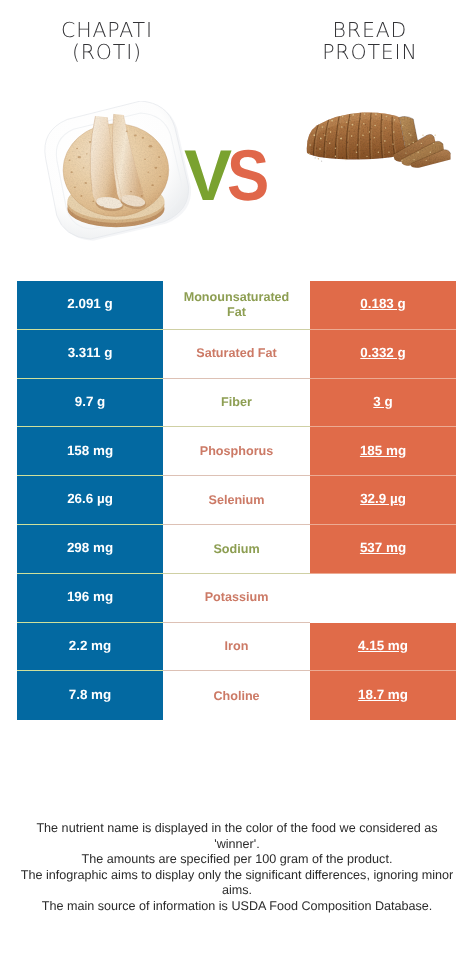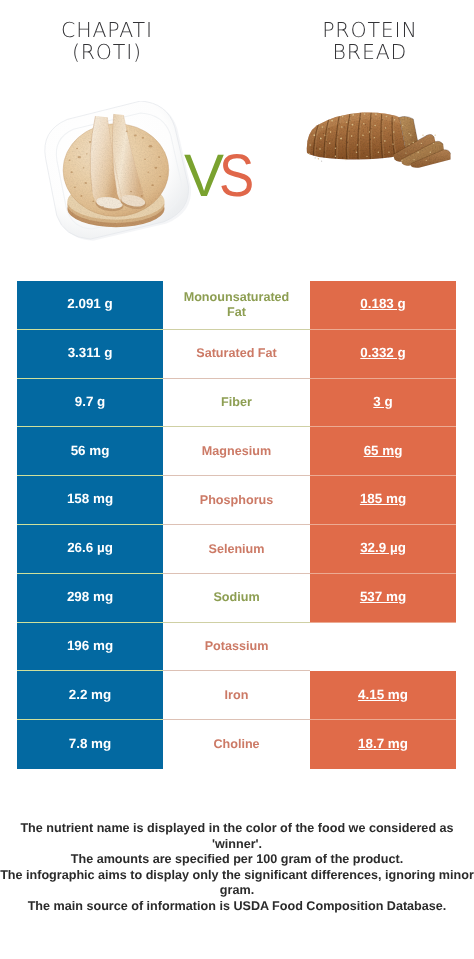"PROTEIN" div { order: before "BREAD" -> after "BREAD" }
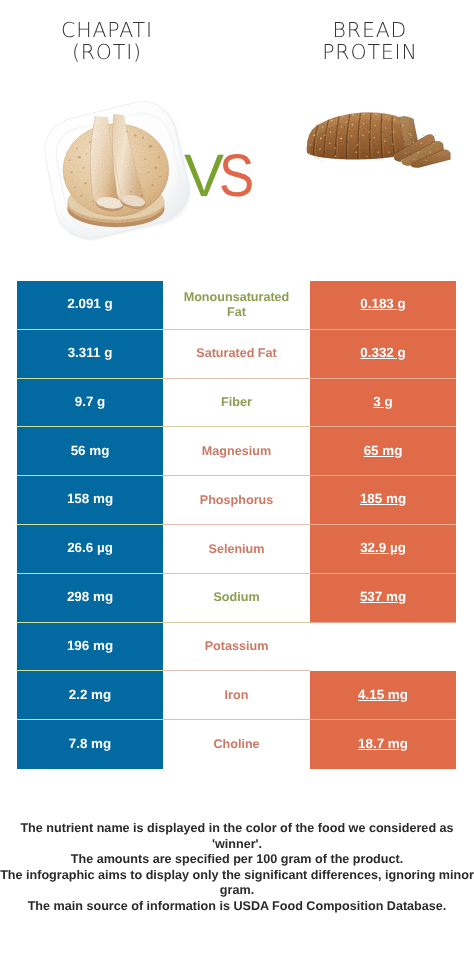"VS" .vs { font-size: 60px -> 72px; font-weight: 400 -> 700 }
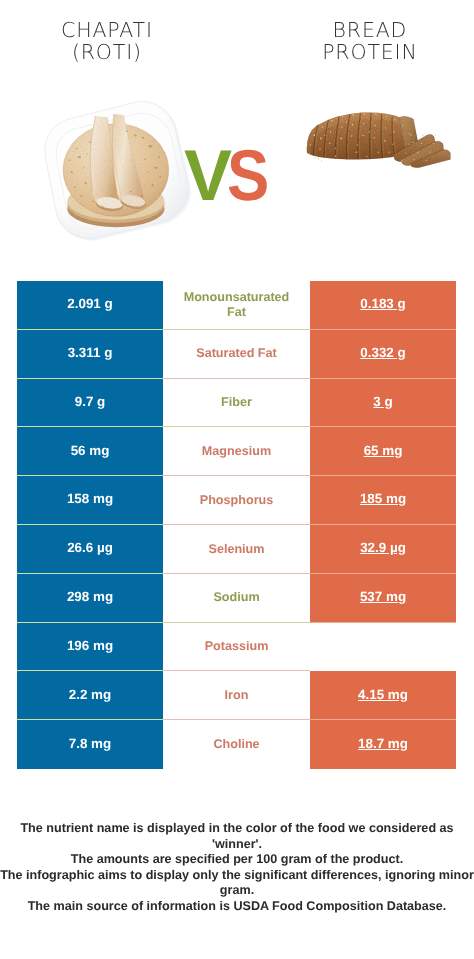"56 mg" div.row { html: <div> <div>56 mg</div> <div> <span>Magnesium</span> </div> <div>65 mg</div> </div> -> none }
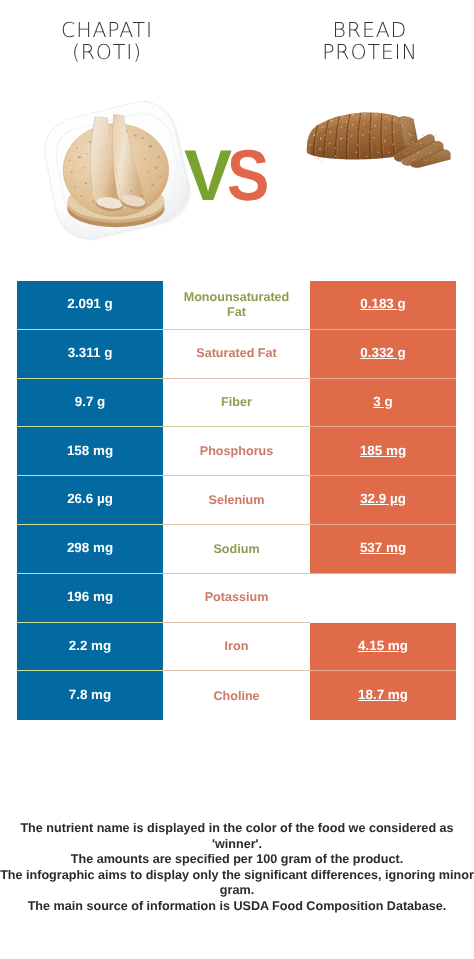"The nutrient name is displayed" .footer { font-weight: bold -> none }
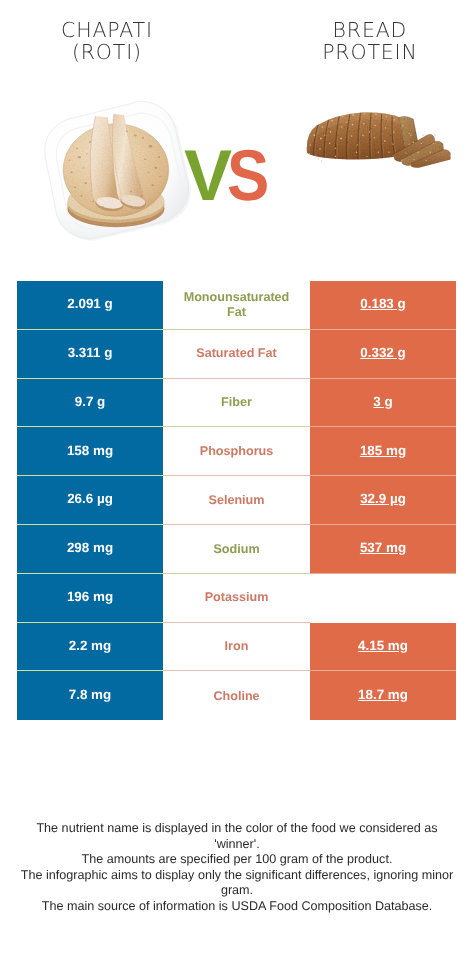"gram." div { text: gram -> aims }
